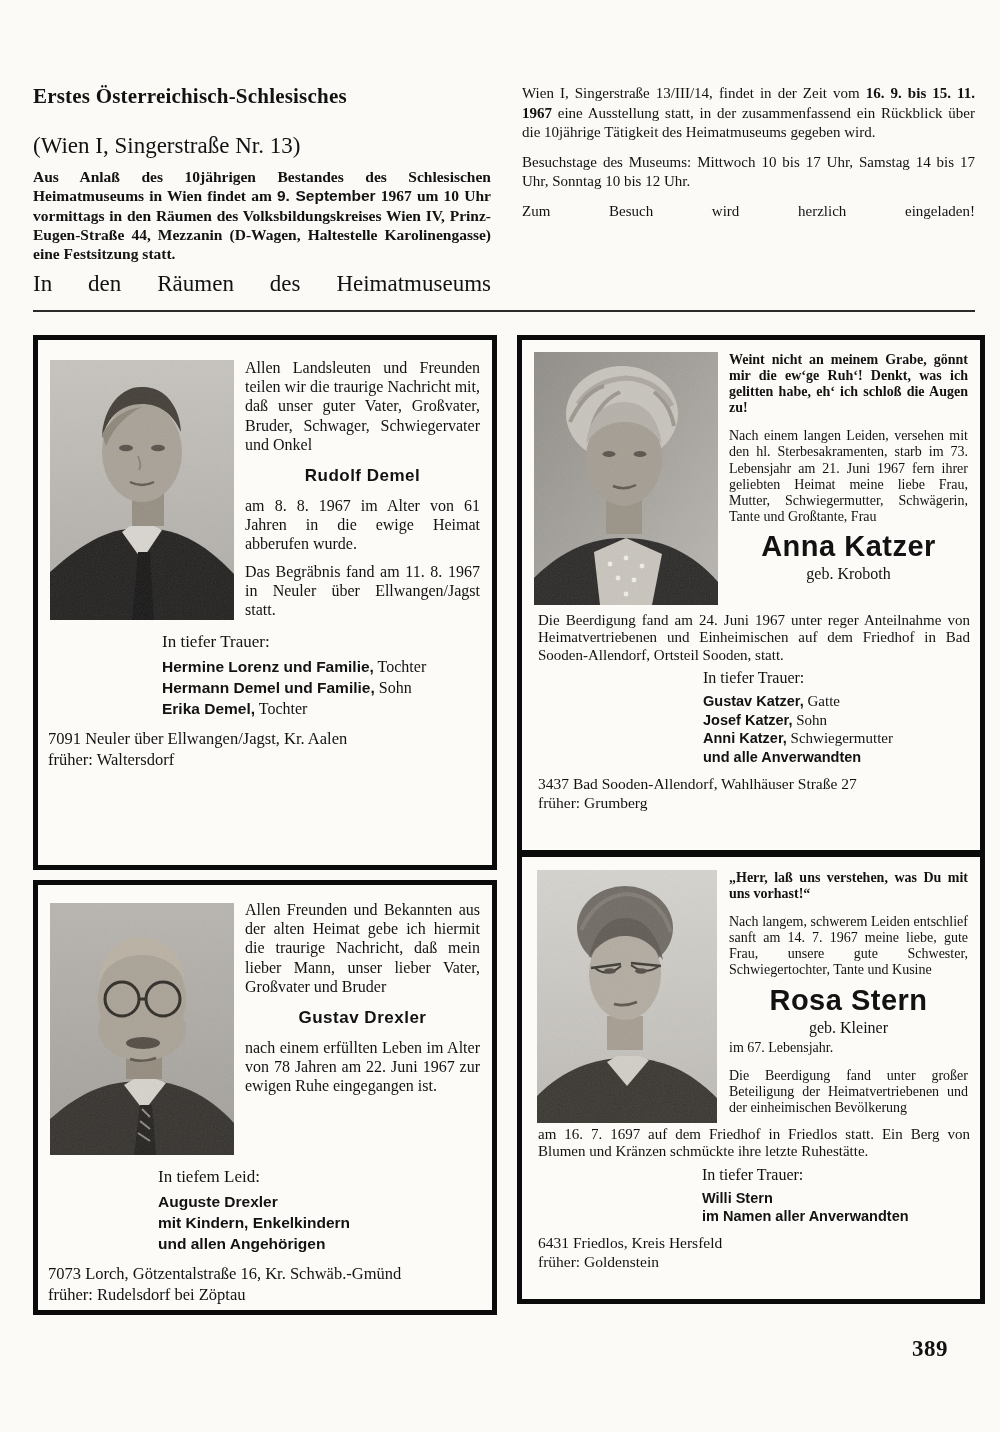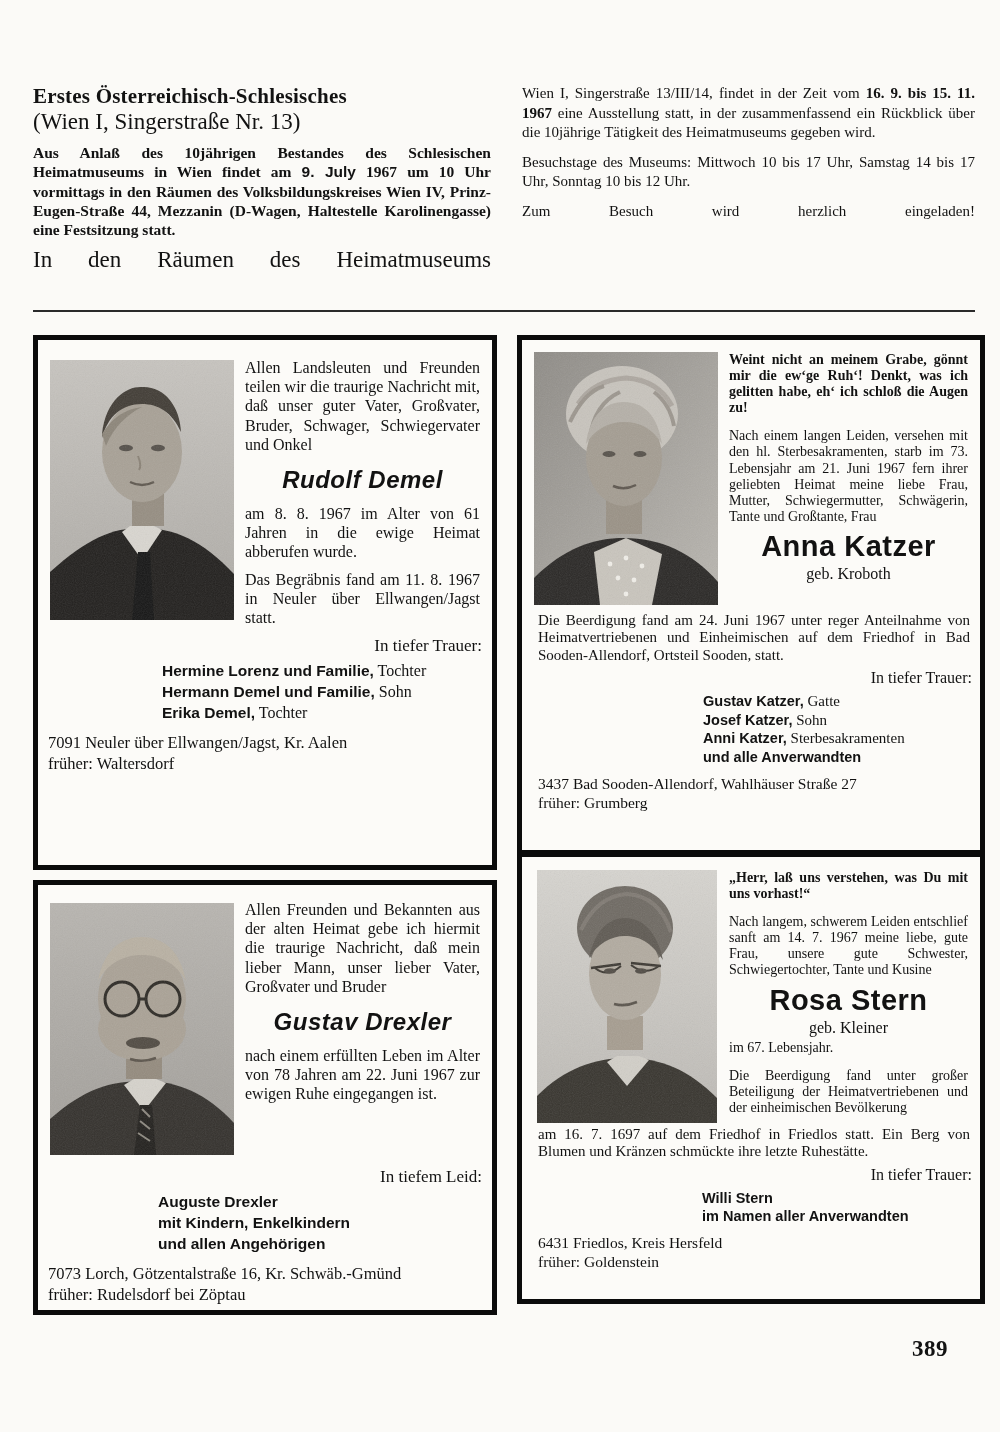"(Wien I, Singerstraße Nr. 13)" .hsub { margin-top: 0 -> 24px }
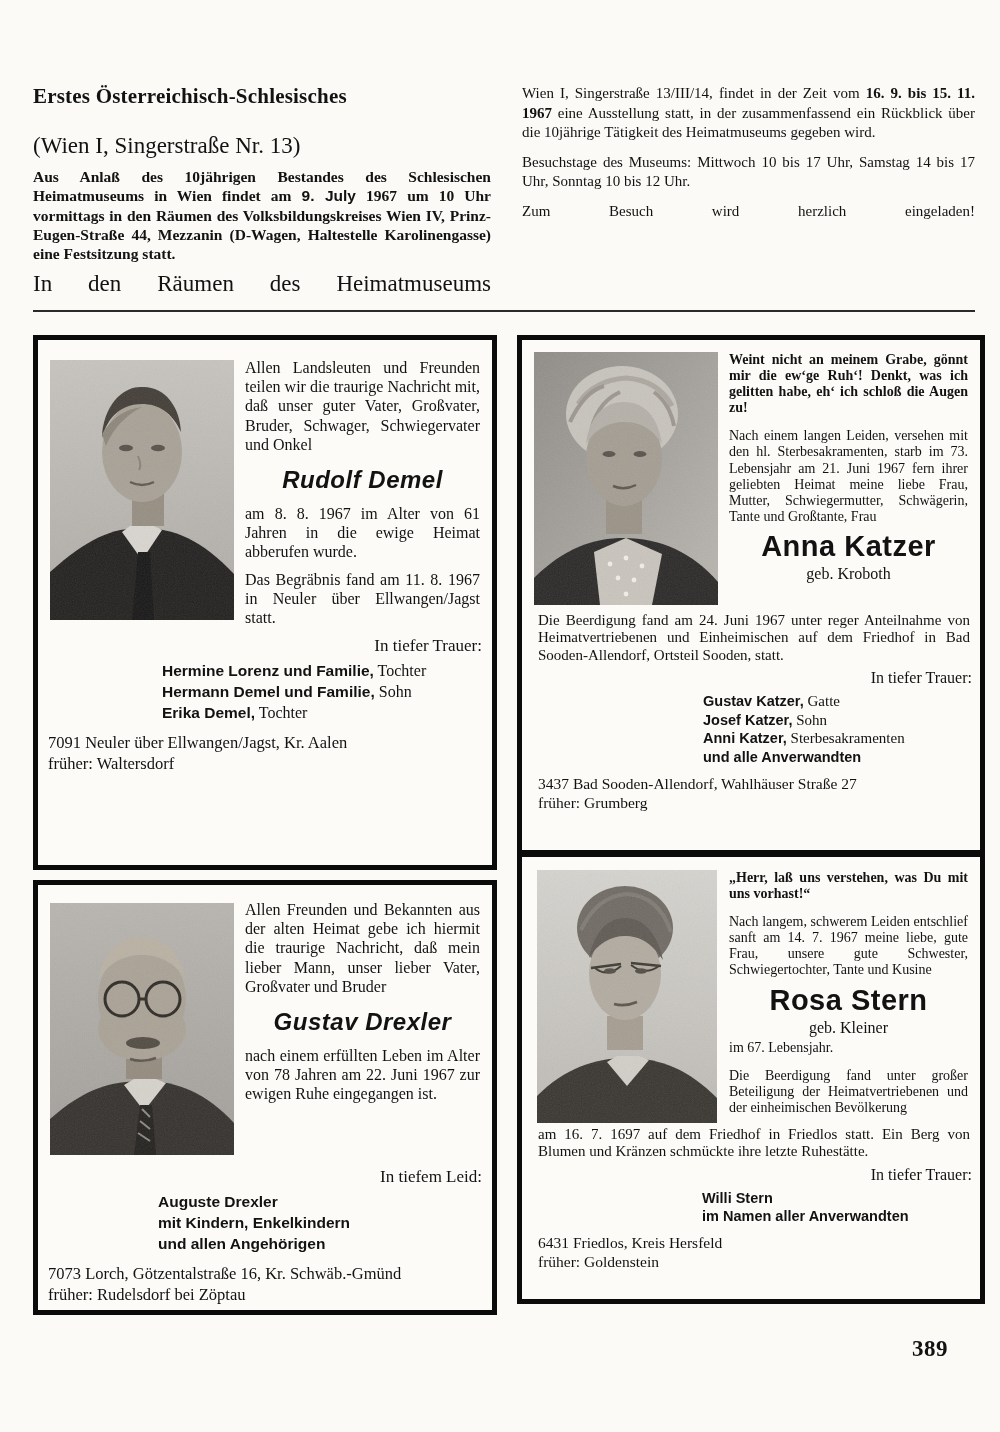"9. July" span.xbold { text: July -> September }
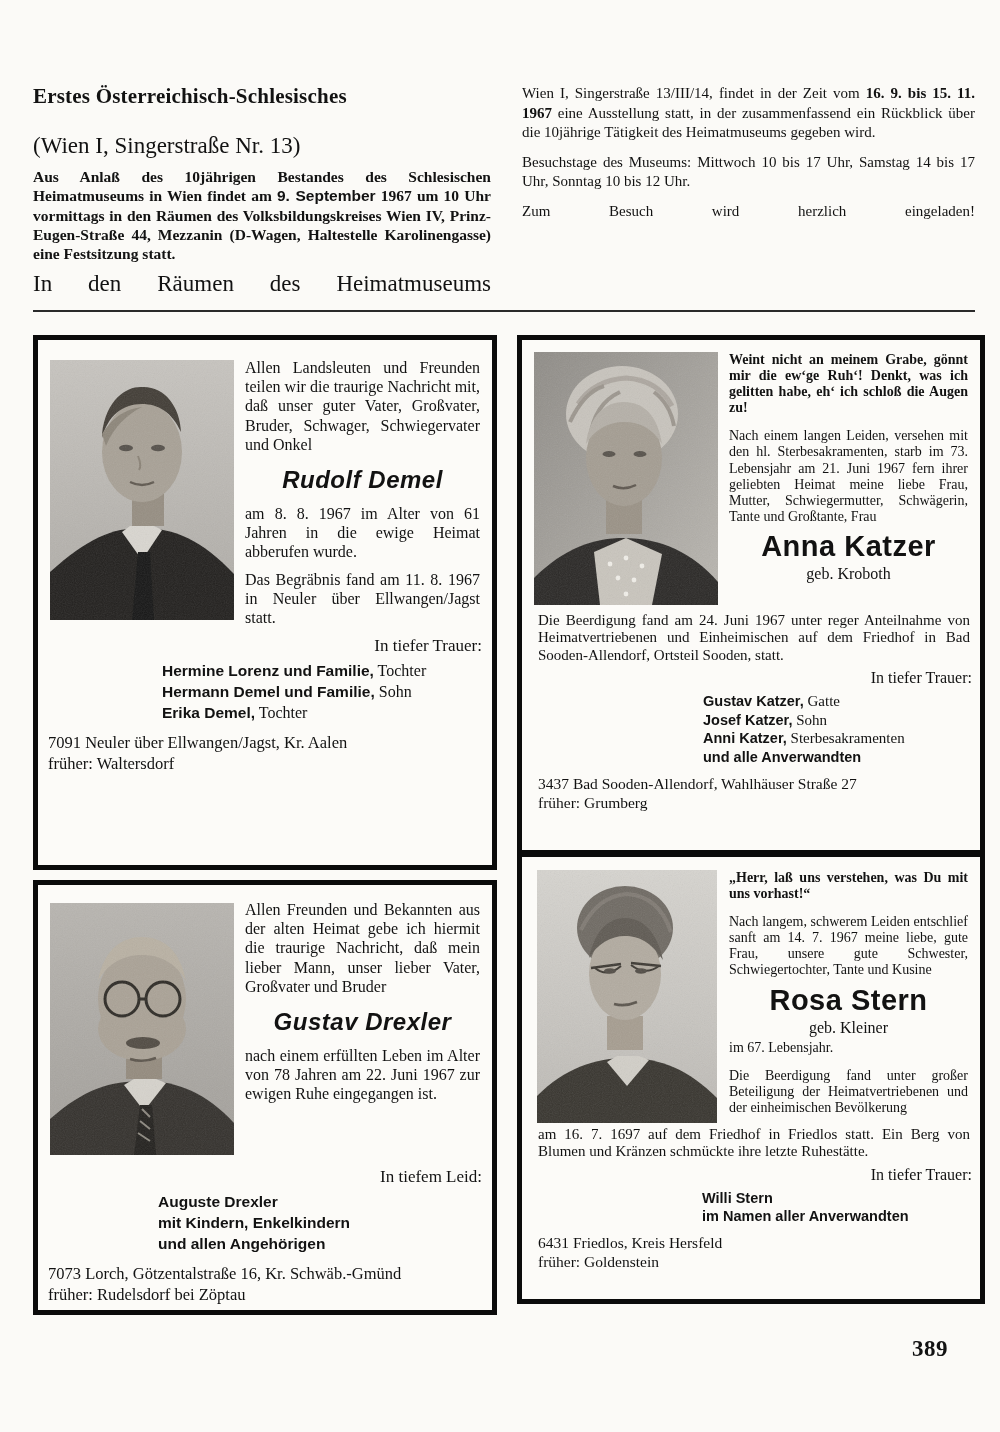"Rudolf Demel" .lbox .dname { font-size: 24px -> 17px; font-style: italic -> none }
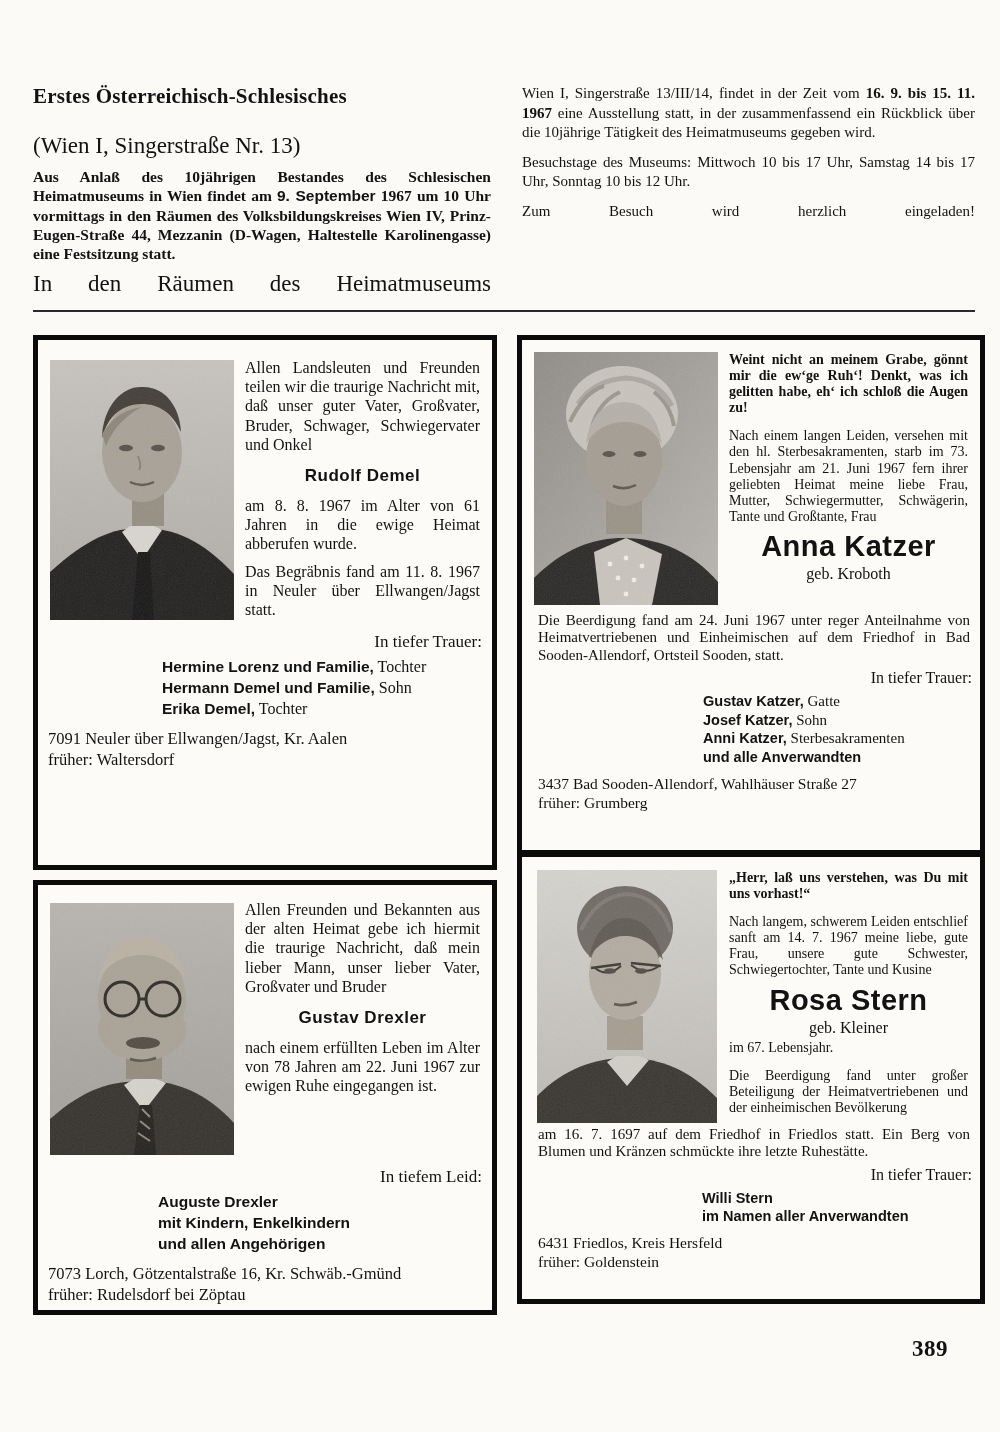"In tiefer Trauer:" .mlabel { text-align: right -> none }
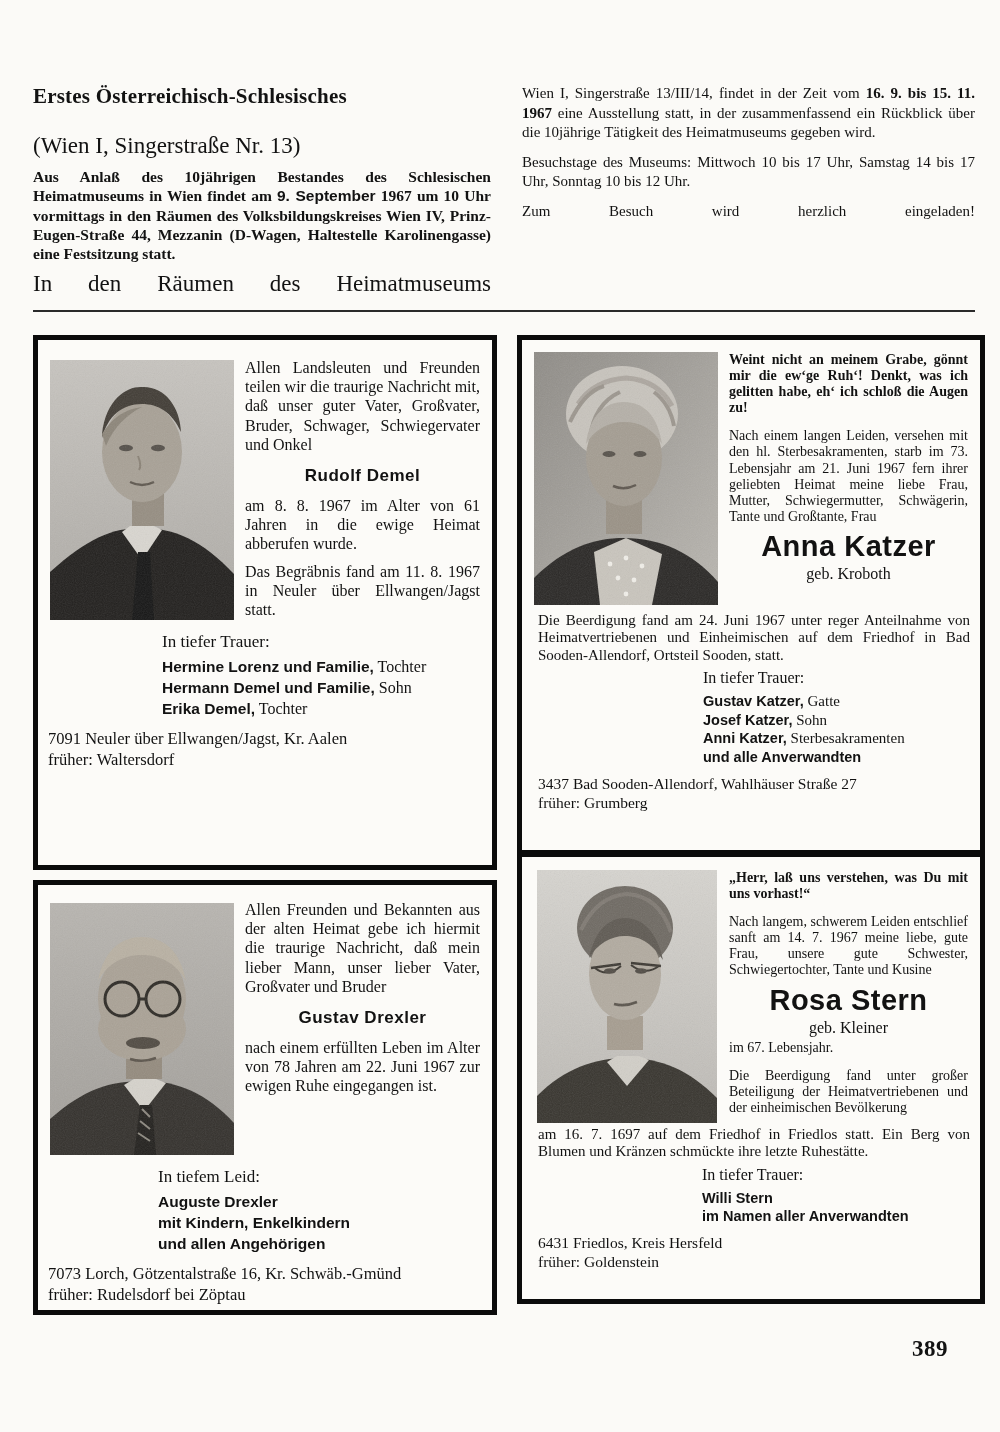"Sterbesakramenten" span.mrole { text: Sterbesakramenten -> Schwiegermutter }
